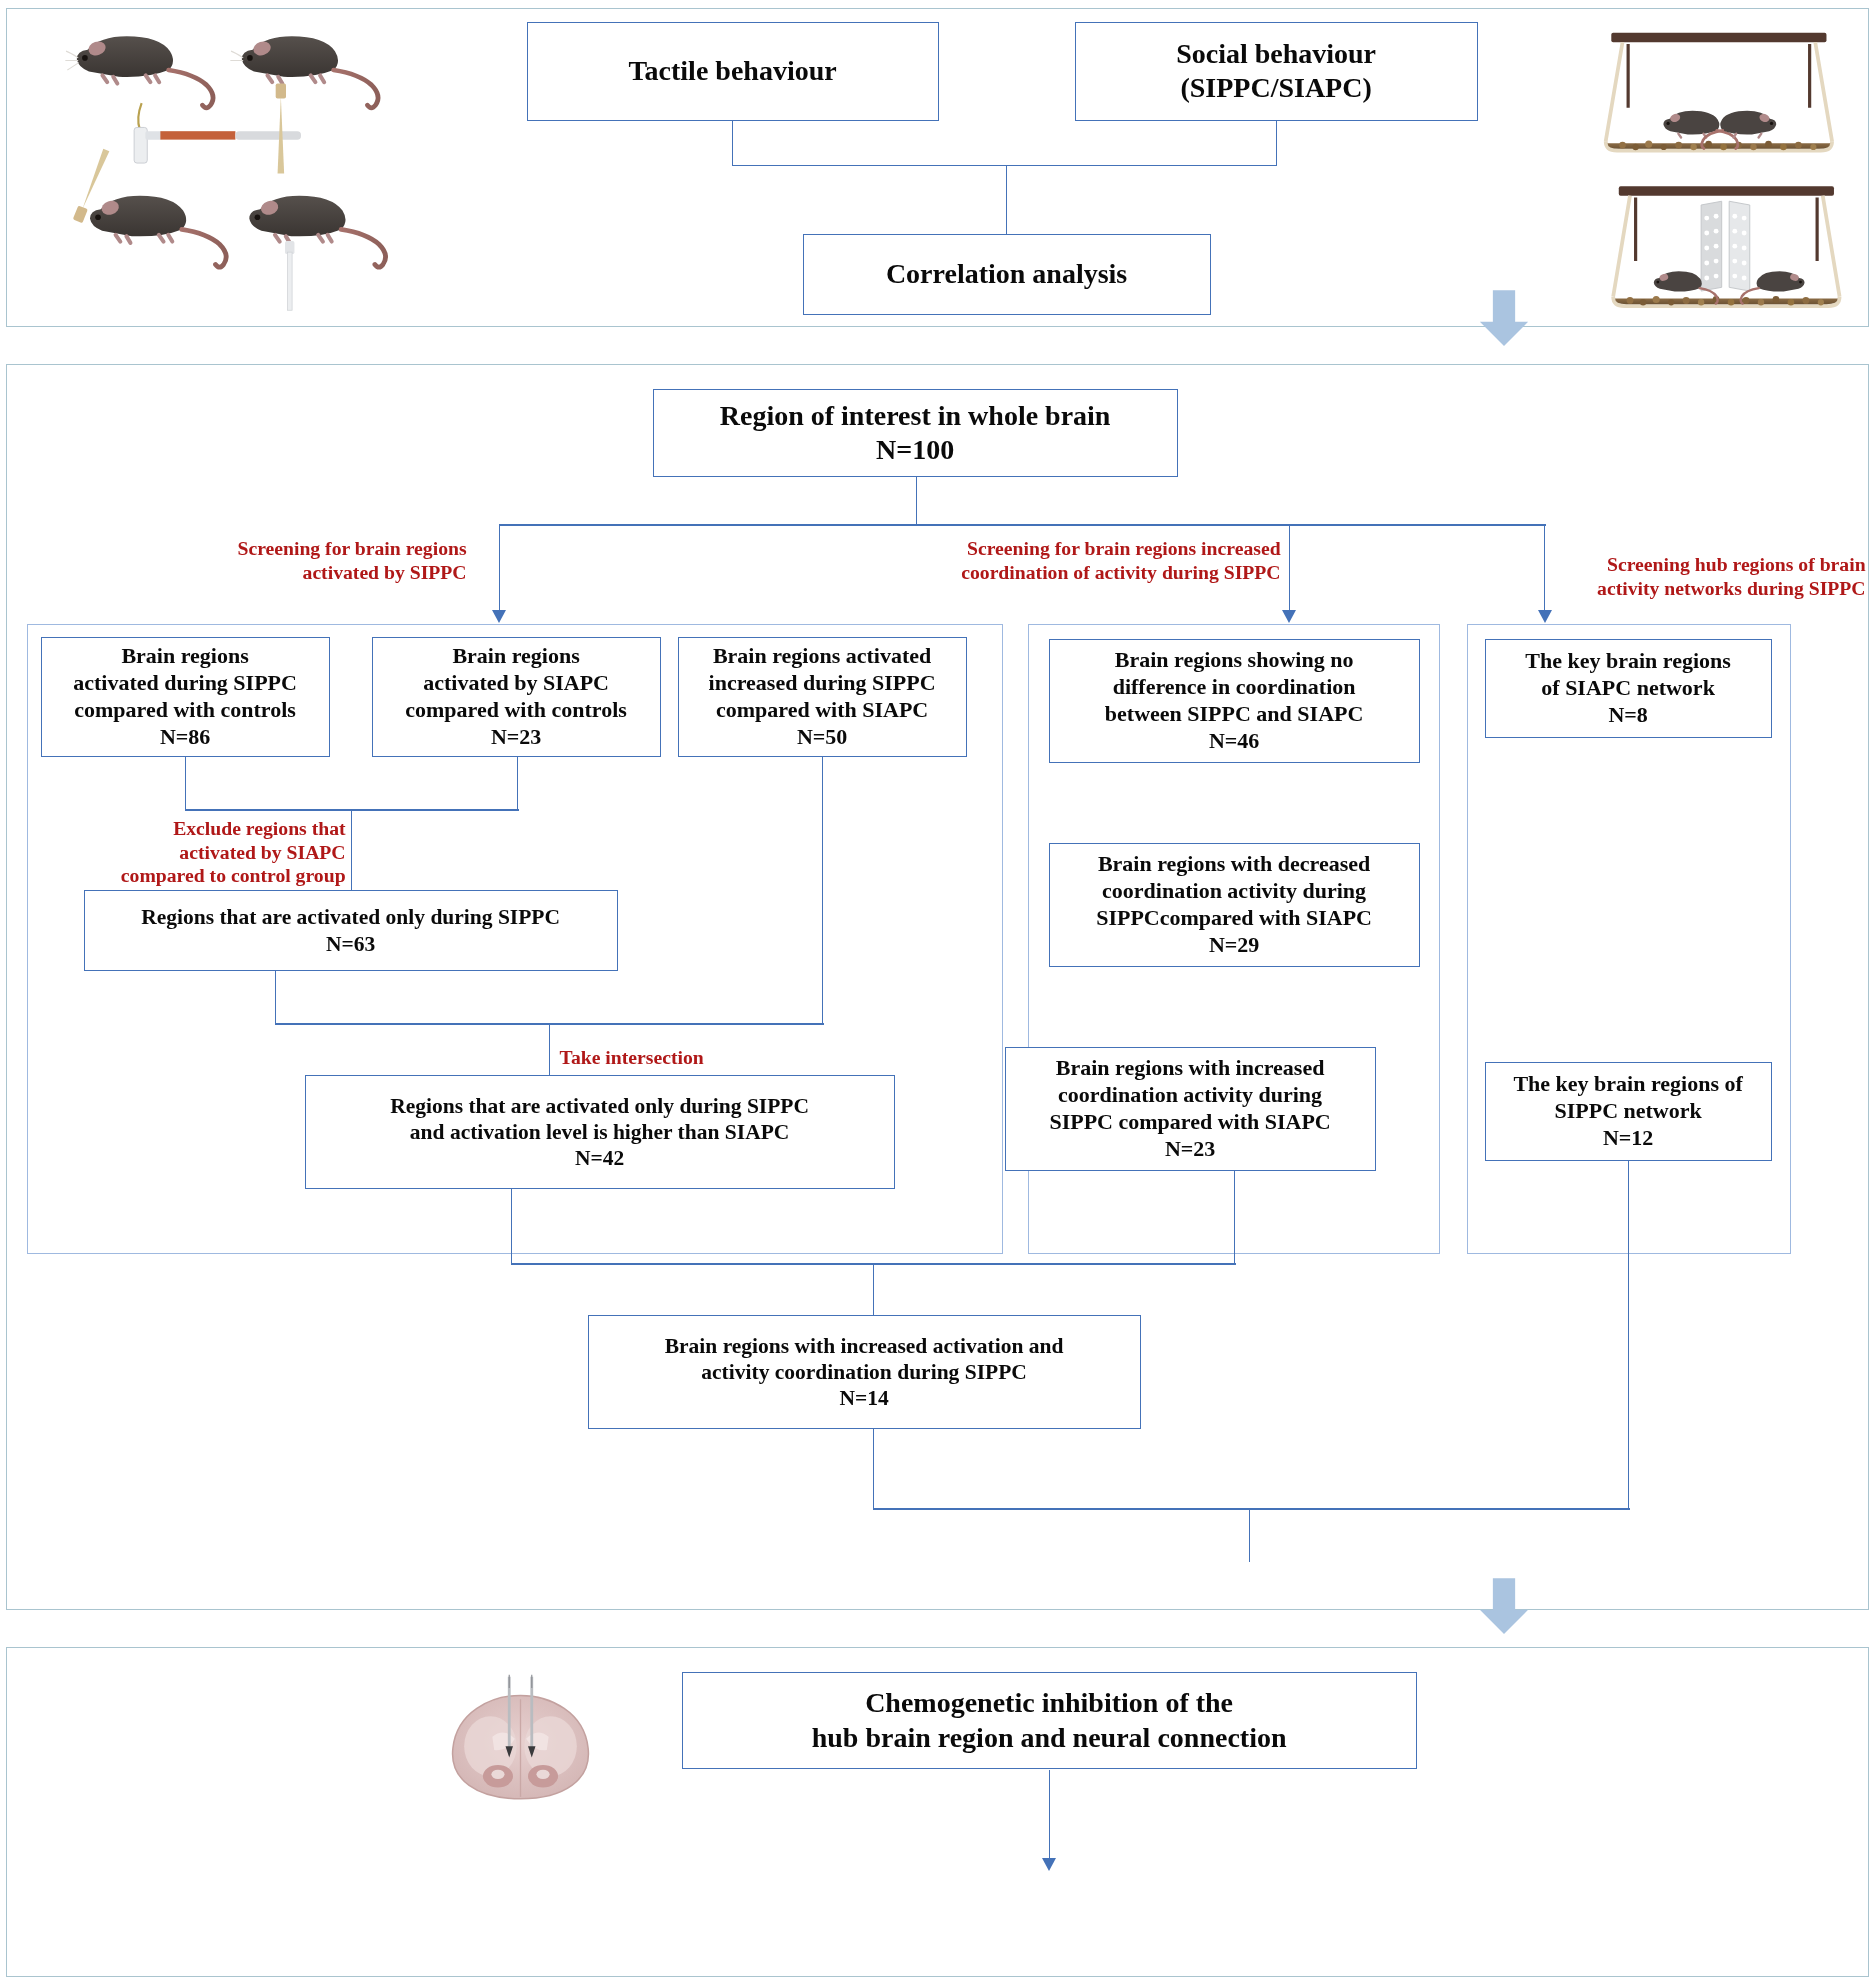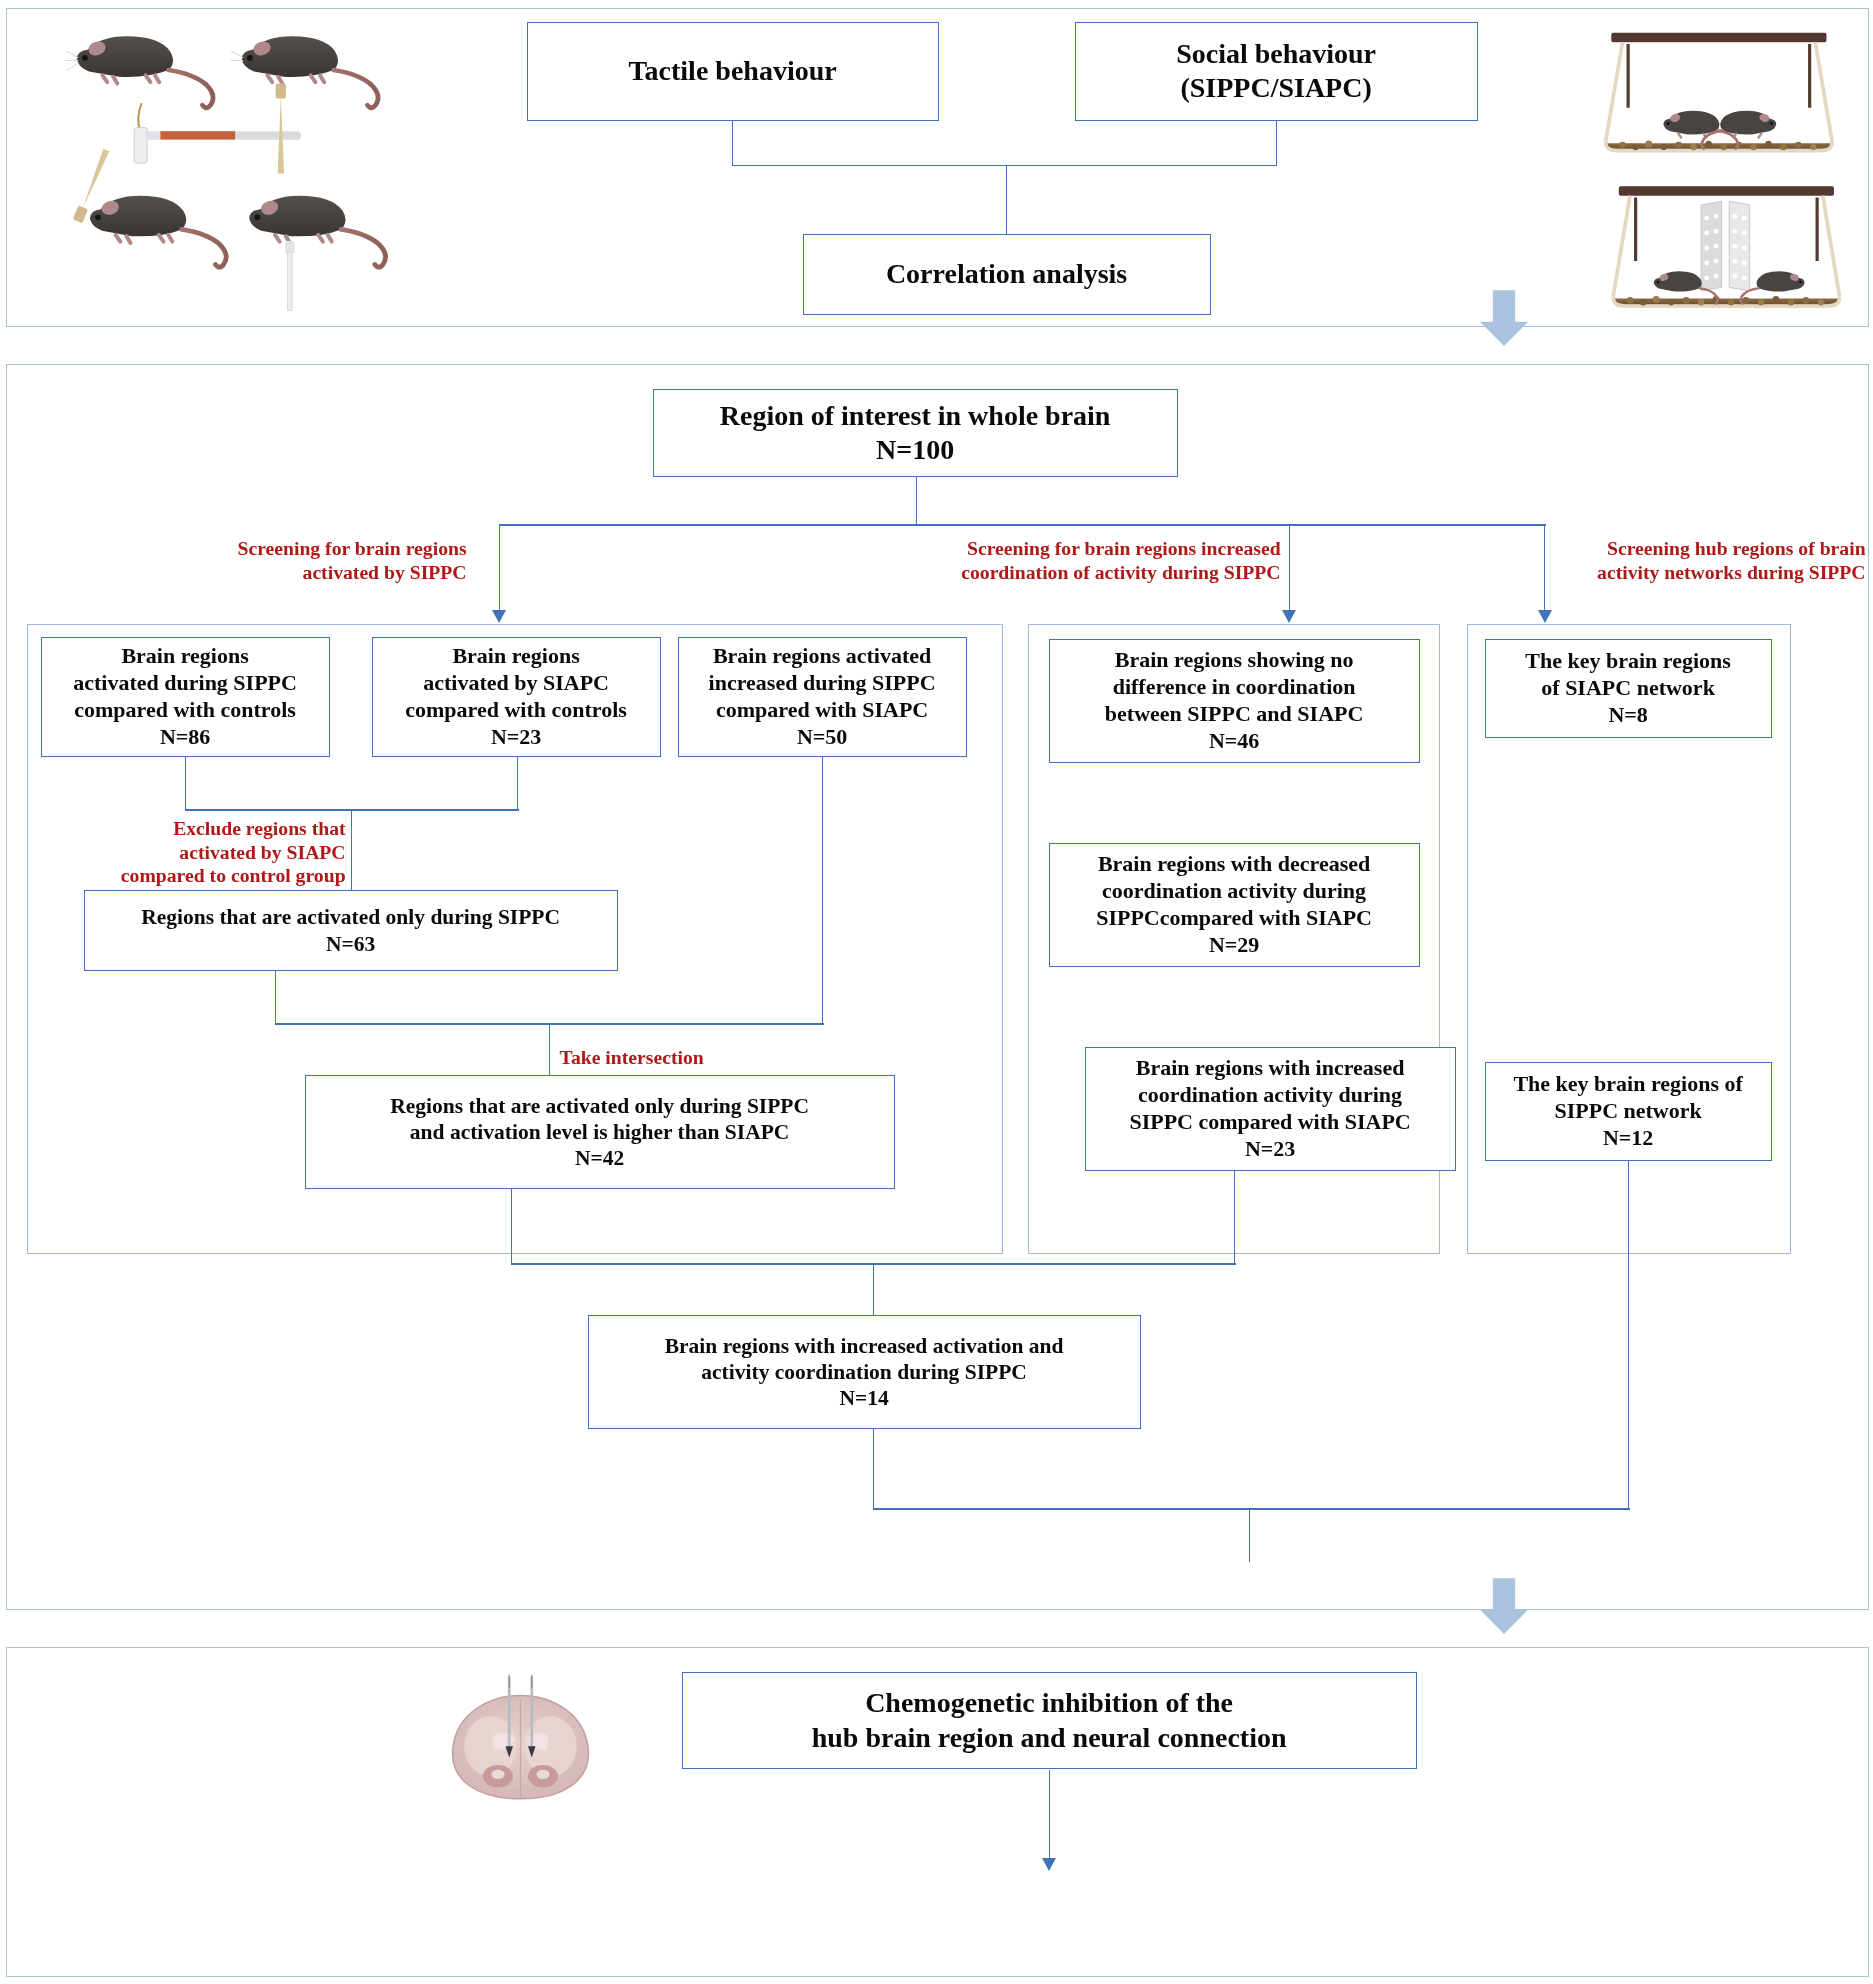"Screening hub regions of brain" div.redlabel { top: 172px -> 188px }
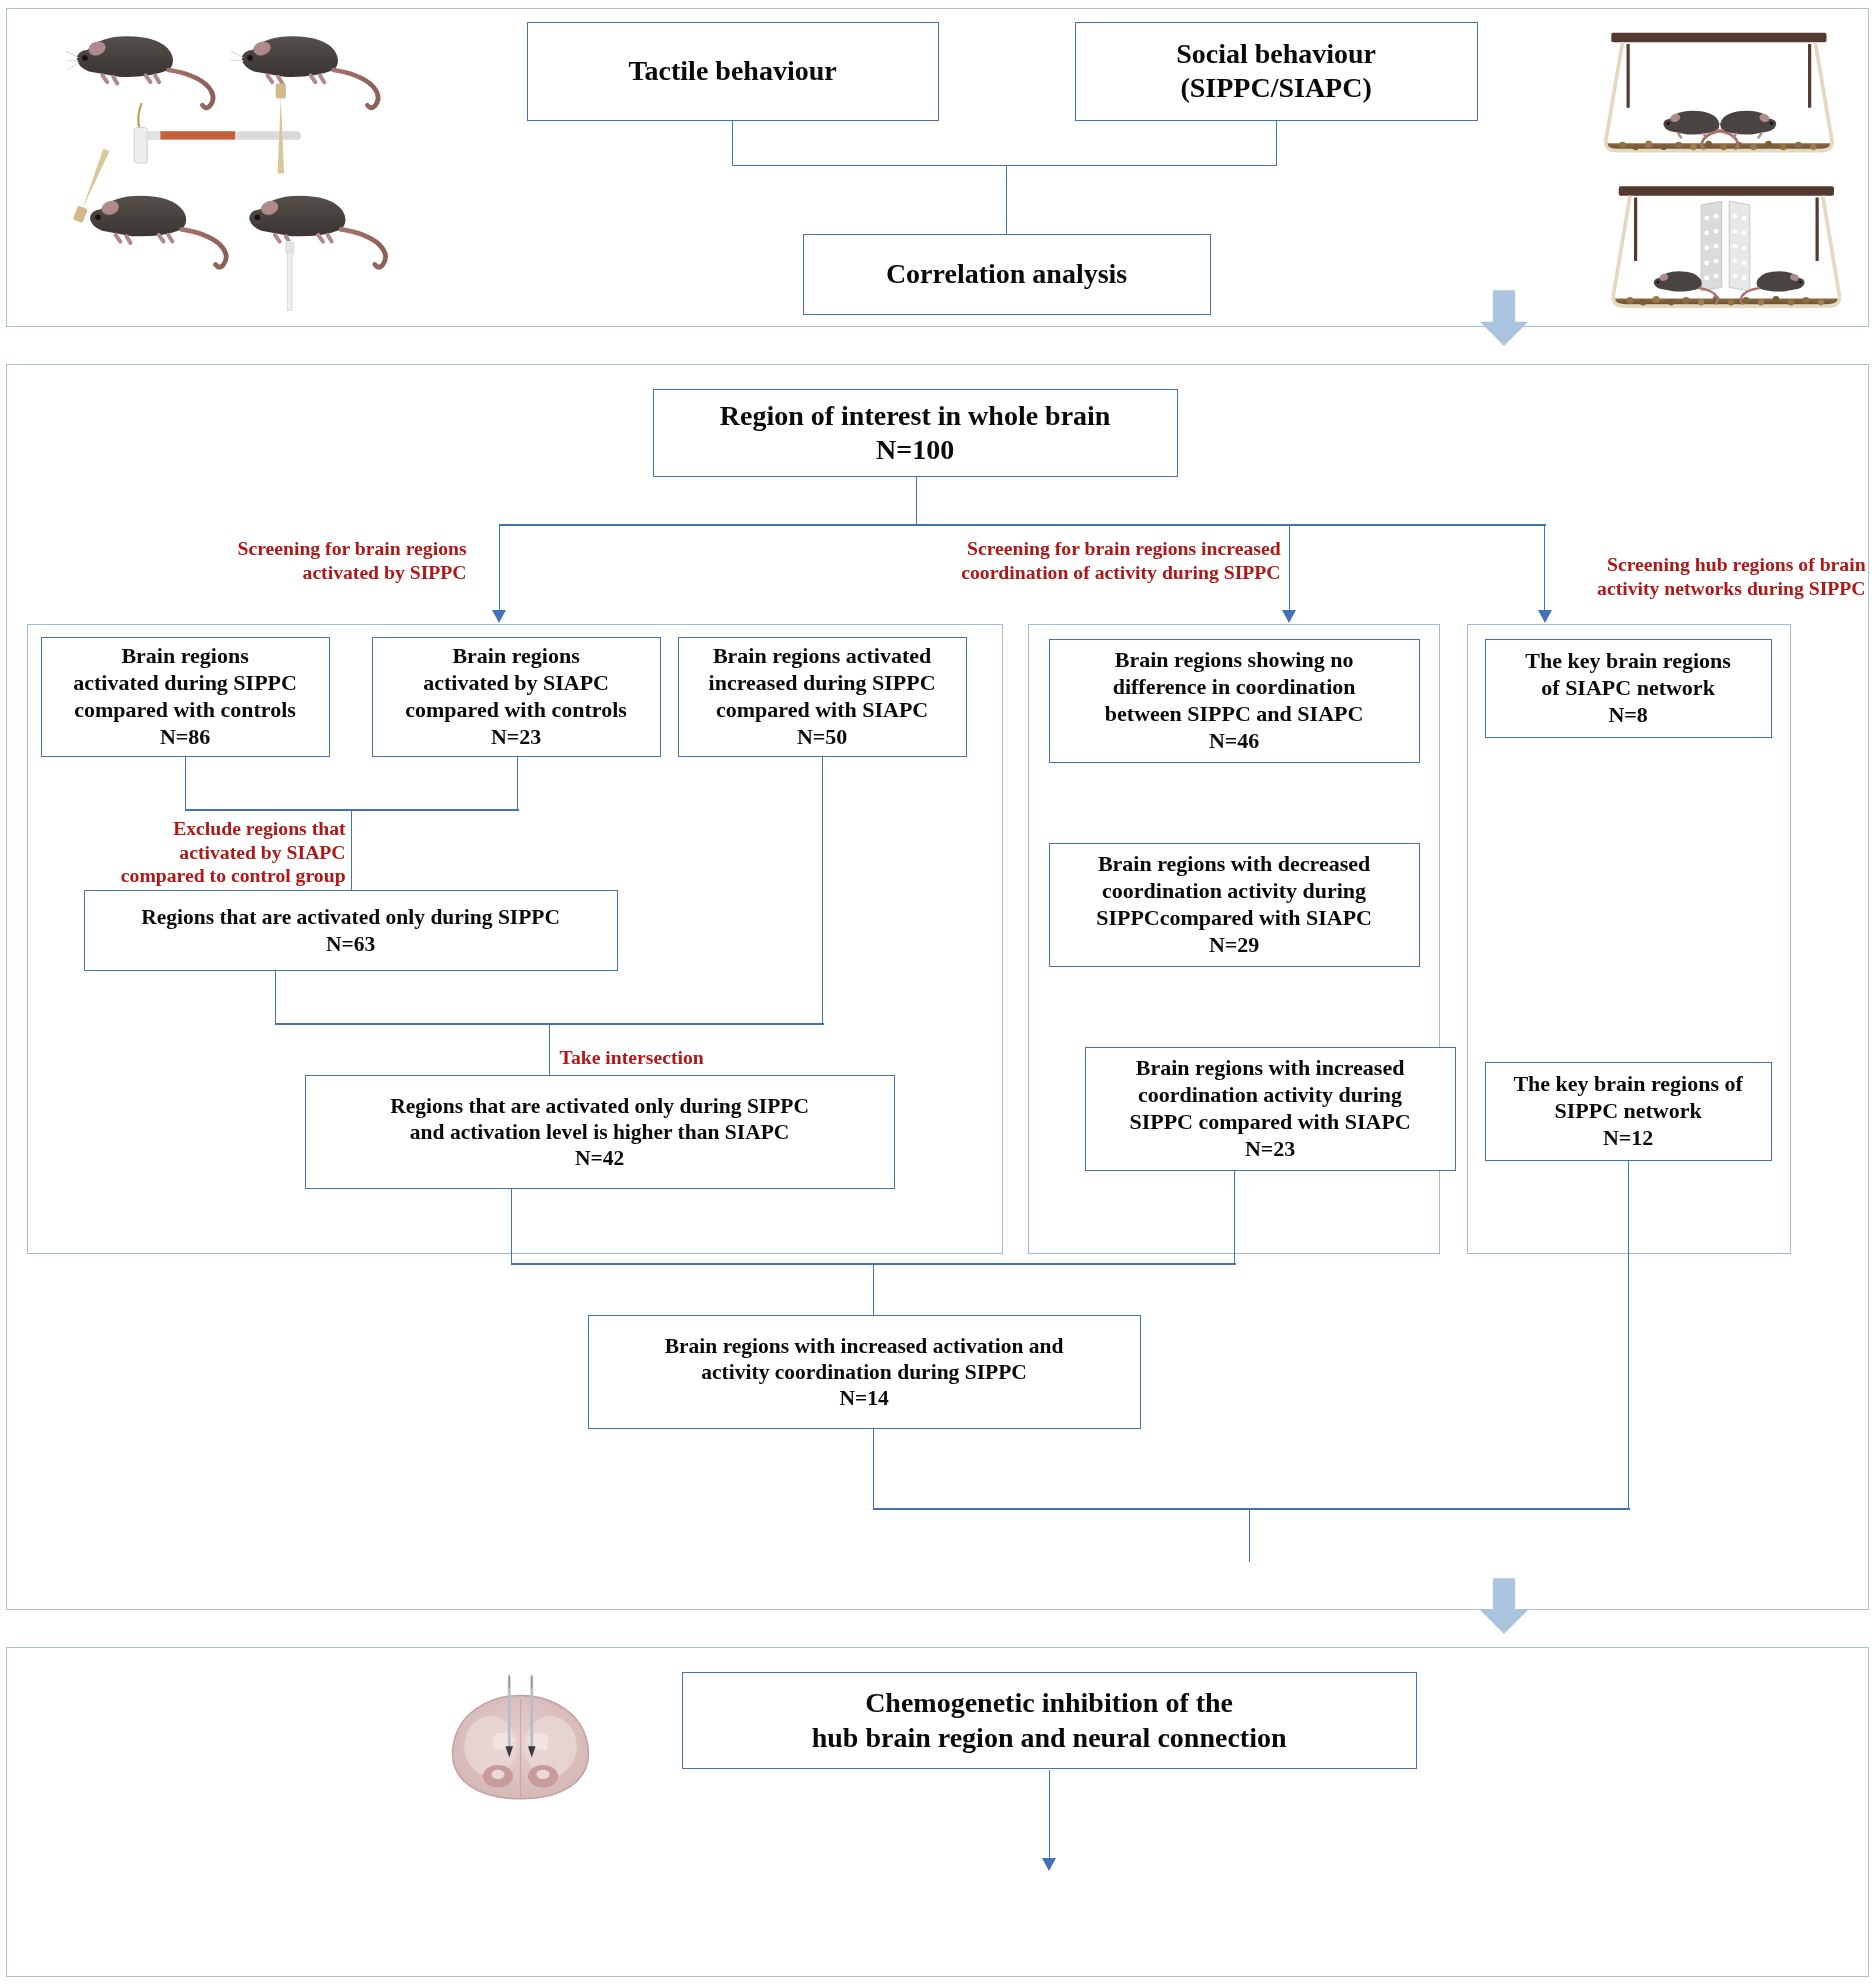"Brain regions with increased" div.box { left: 1078px -> 998px }
